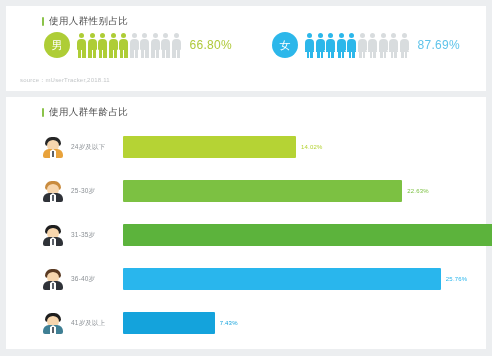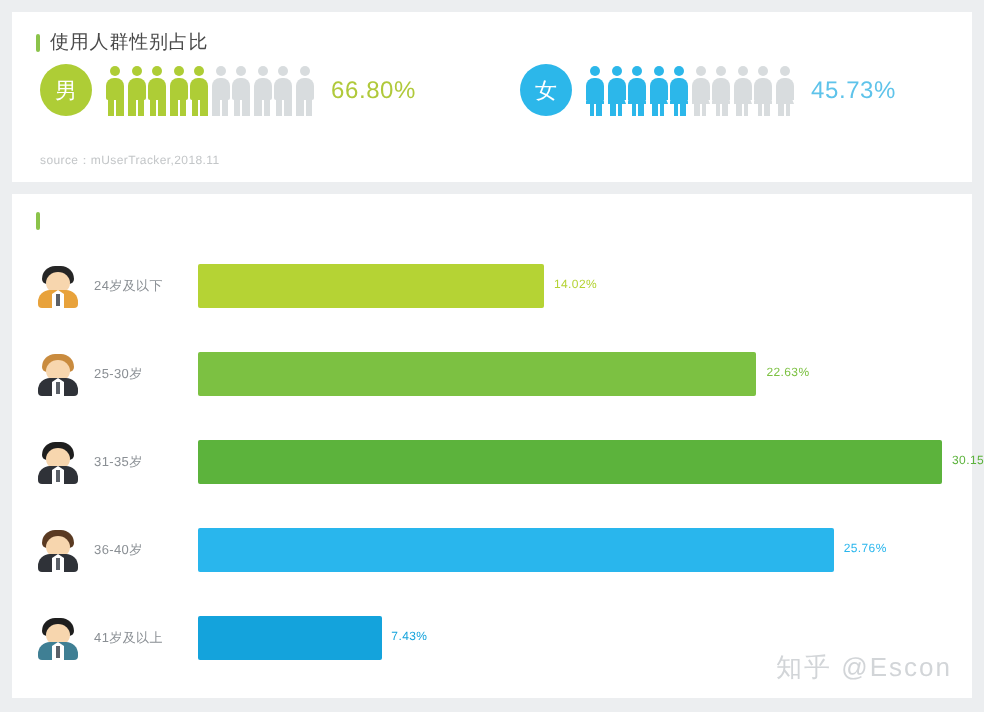"使用人群性别占比" .card { padding-left: none -> 24px }
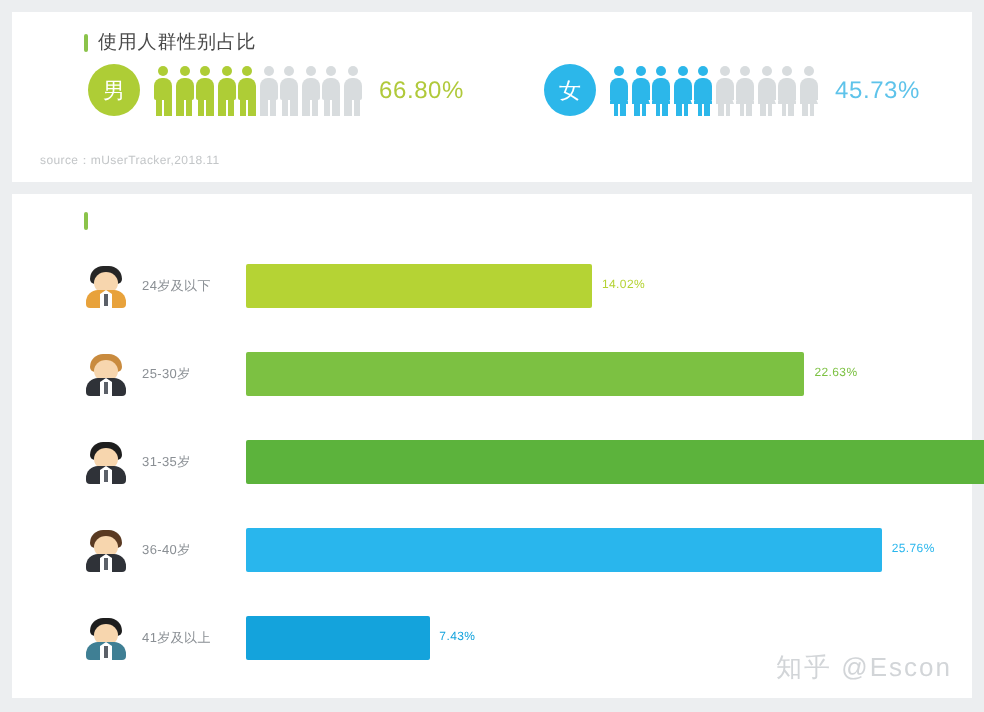"45.73%" div.pct { text: 45.73% -> 87.69% }
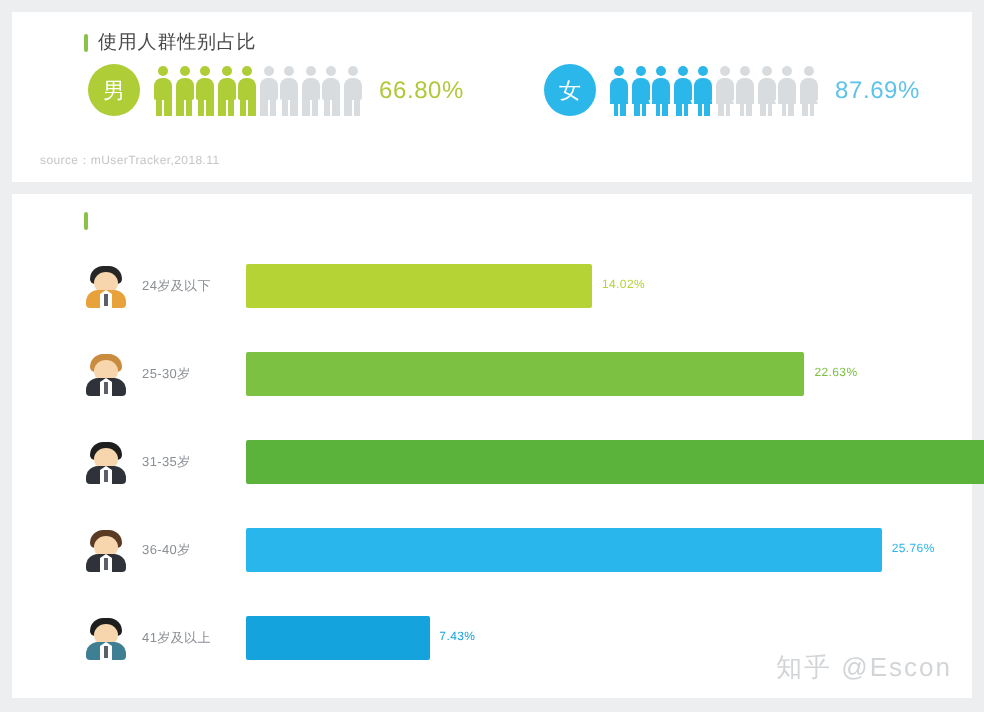"使用人群年龄占比" span { html: none -> <span>使用人群年龄占比</span> }
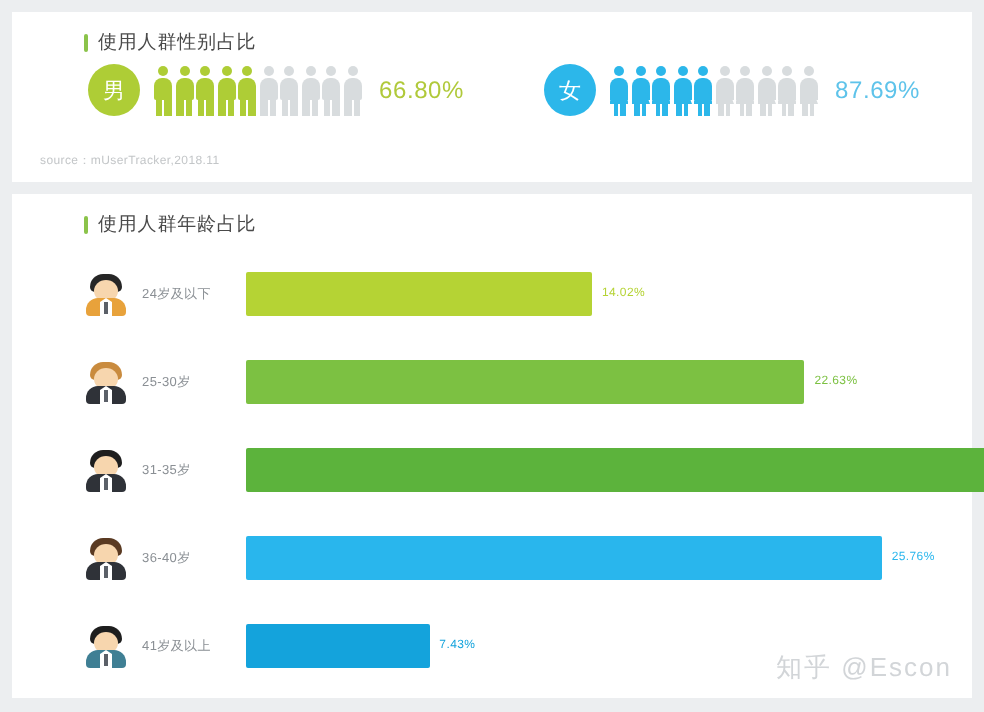"知乎 @Escon" div.watermark { html: <div>知乎 @Escon</div> -> none }
